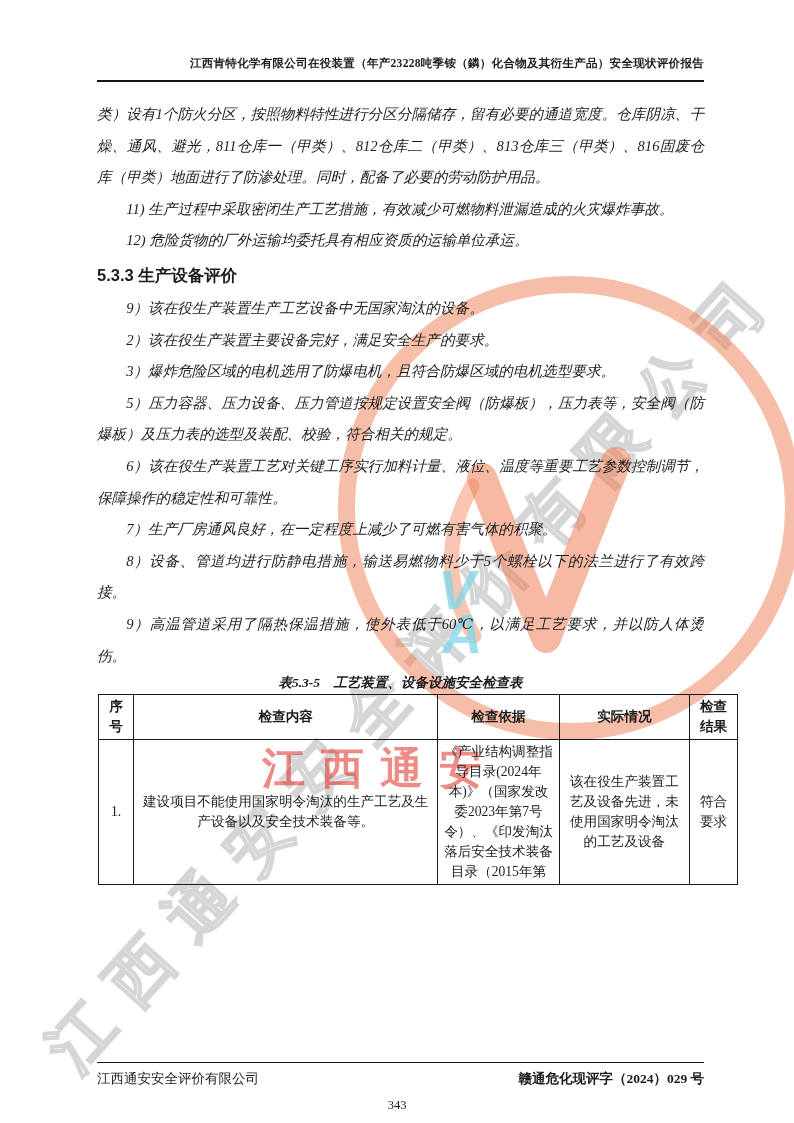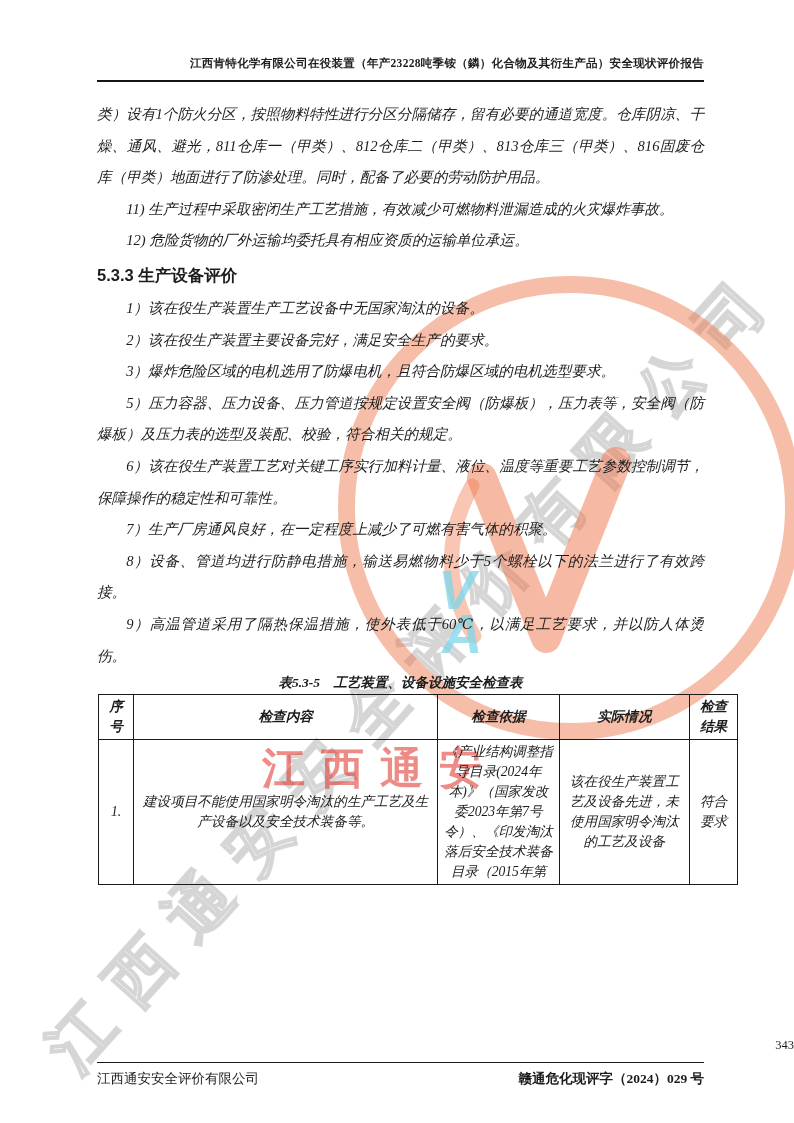"1）该在役生产装置生产工艺设备中无国家淘汰的设备。" p.indent { text: 1 -> 9 }
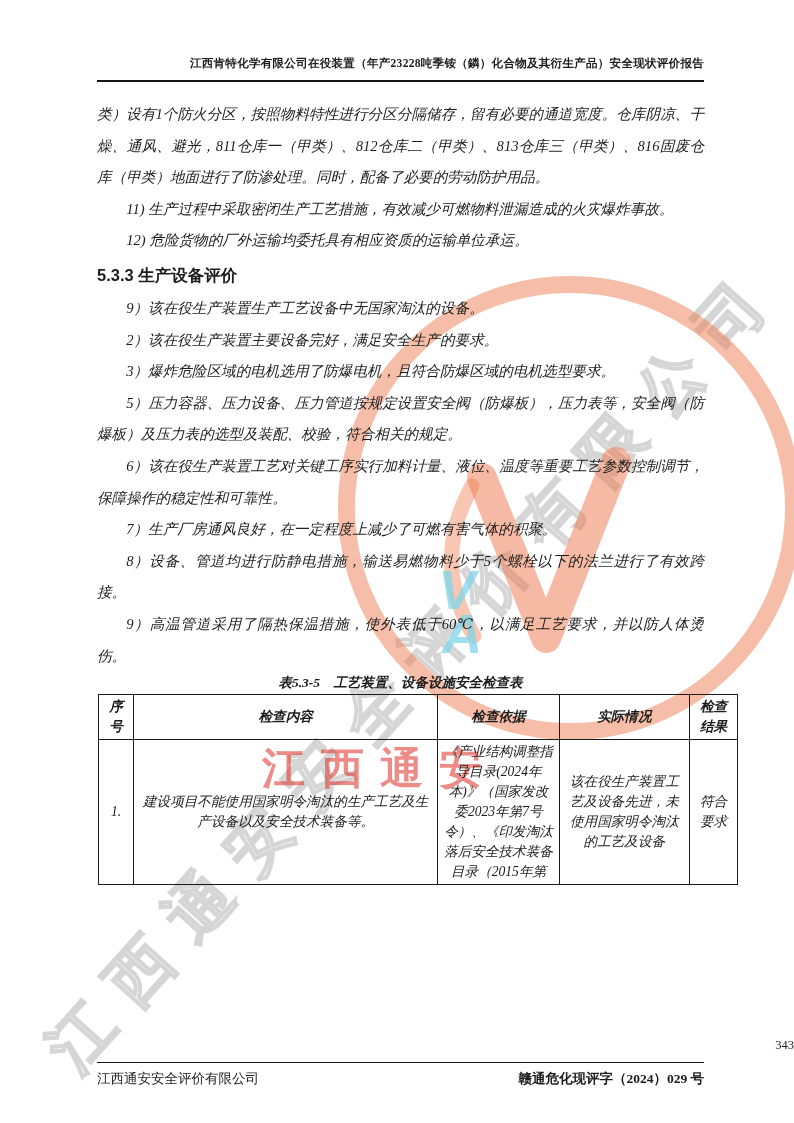"序号" table.chk { font-style: italic -> none }
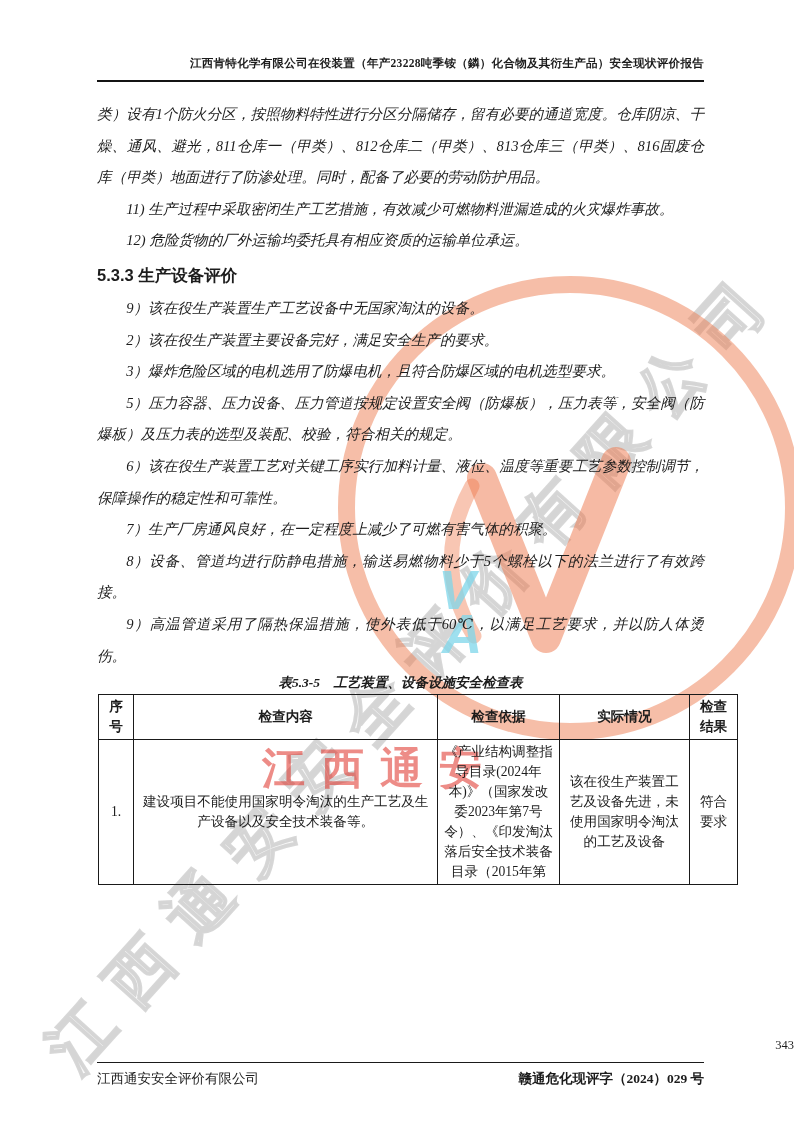"343" .page-num { text-align: right -> center; top: 1038px -> 1098px }
